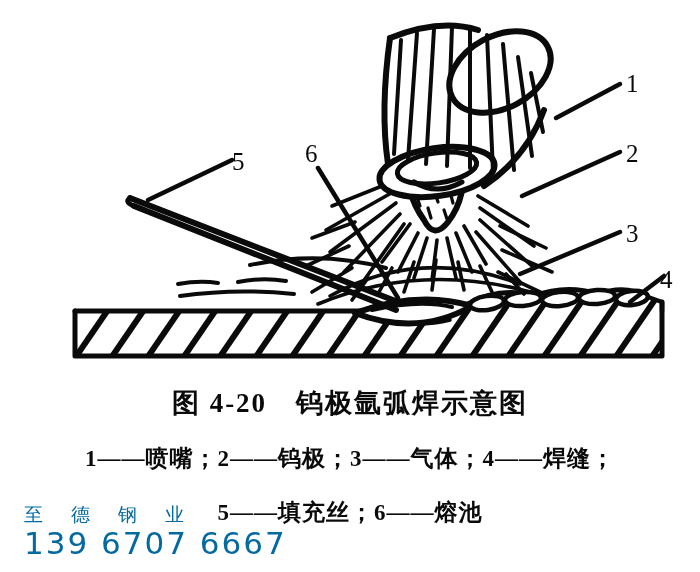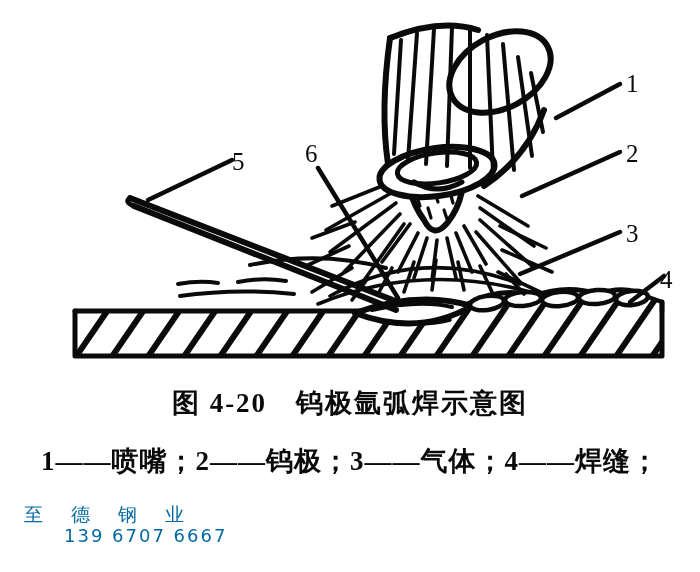"1——喷嘴；2——钨极；3——气体；4——焊缝；" #caption-line1 { font-size: 27px -> 23px }
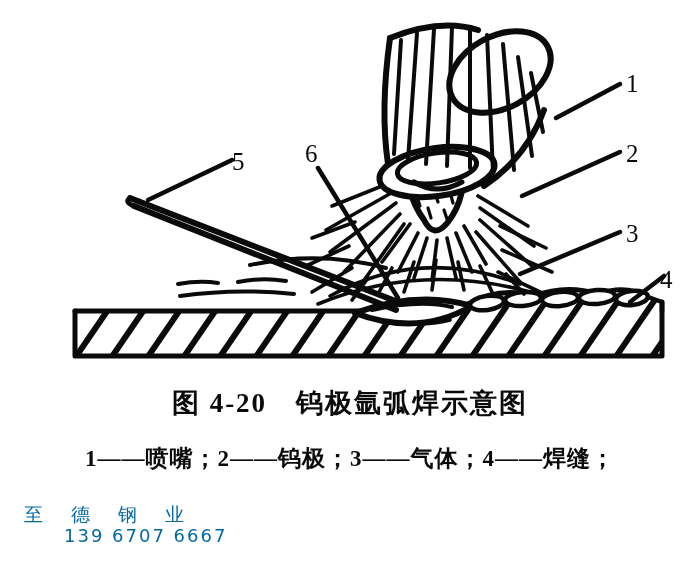"5——填充丝；6——熔池" div.cap { html: none -> <div>5——填充丝；6——熔池</div> }
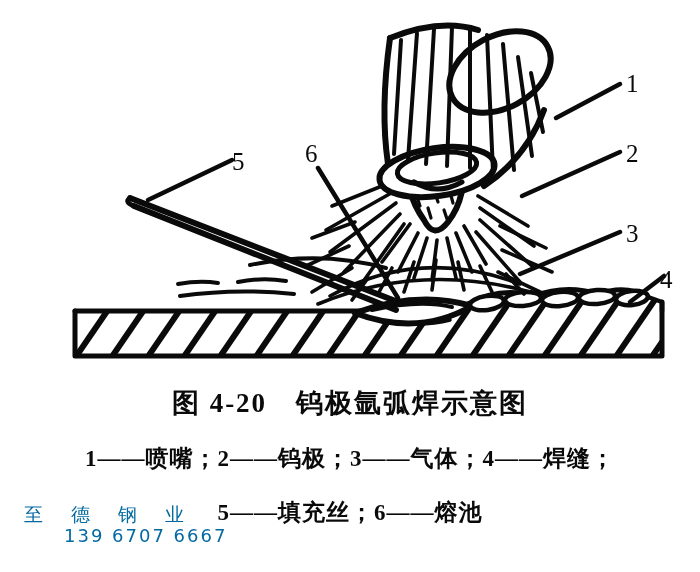"139 6707 6667" #watermark-phone { font-size: 18px -> 31px; margin-left: 40px -> none }
